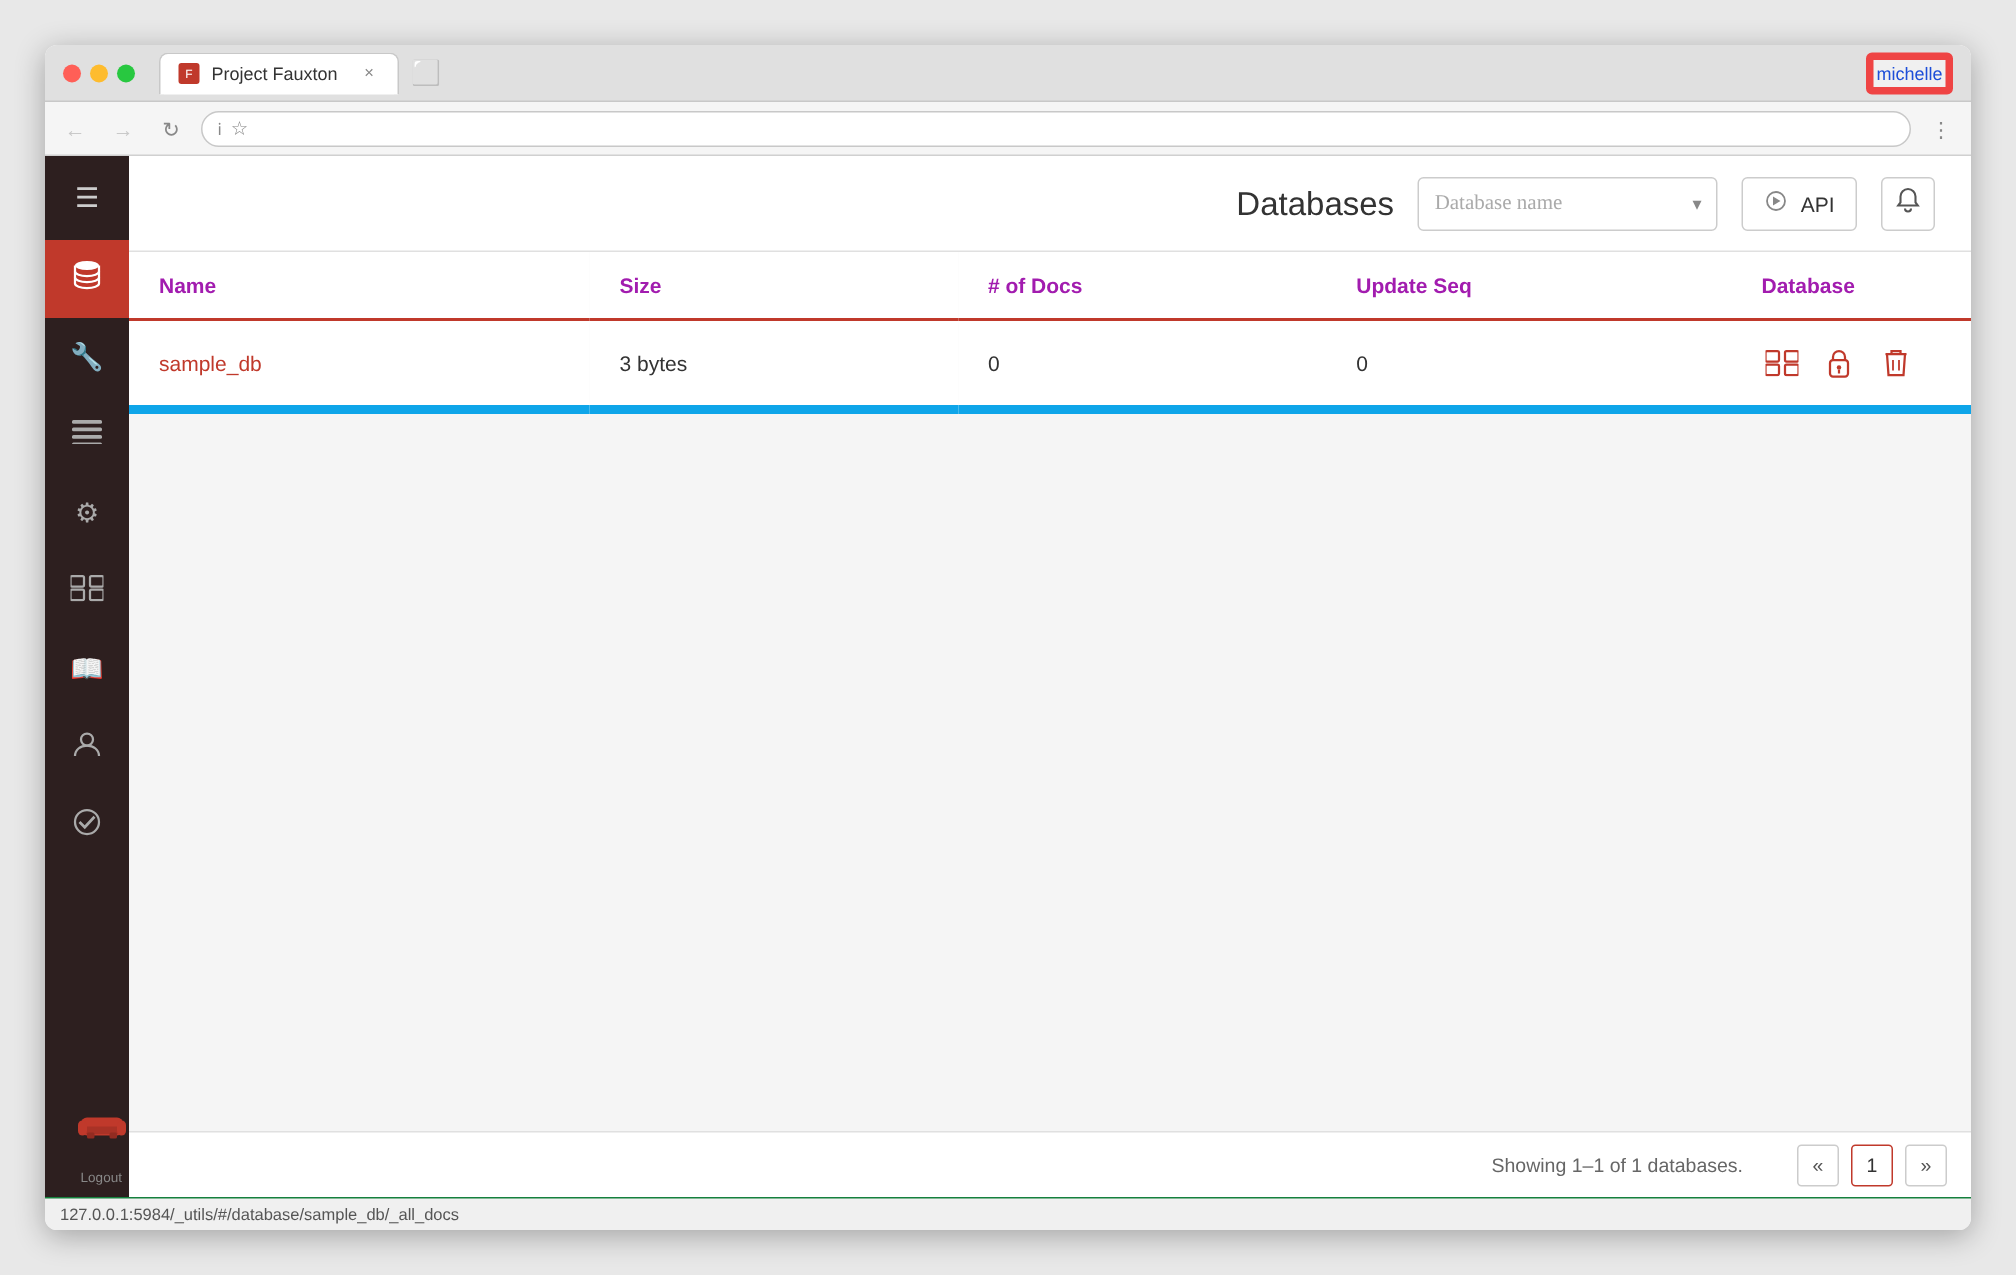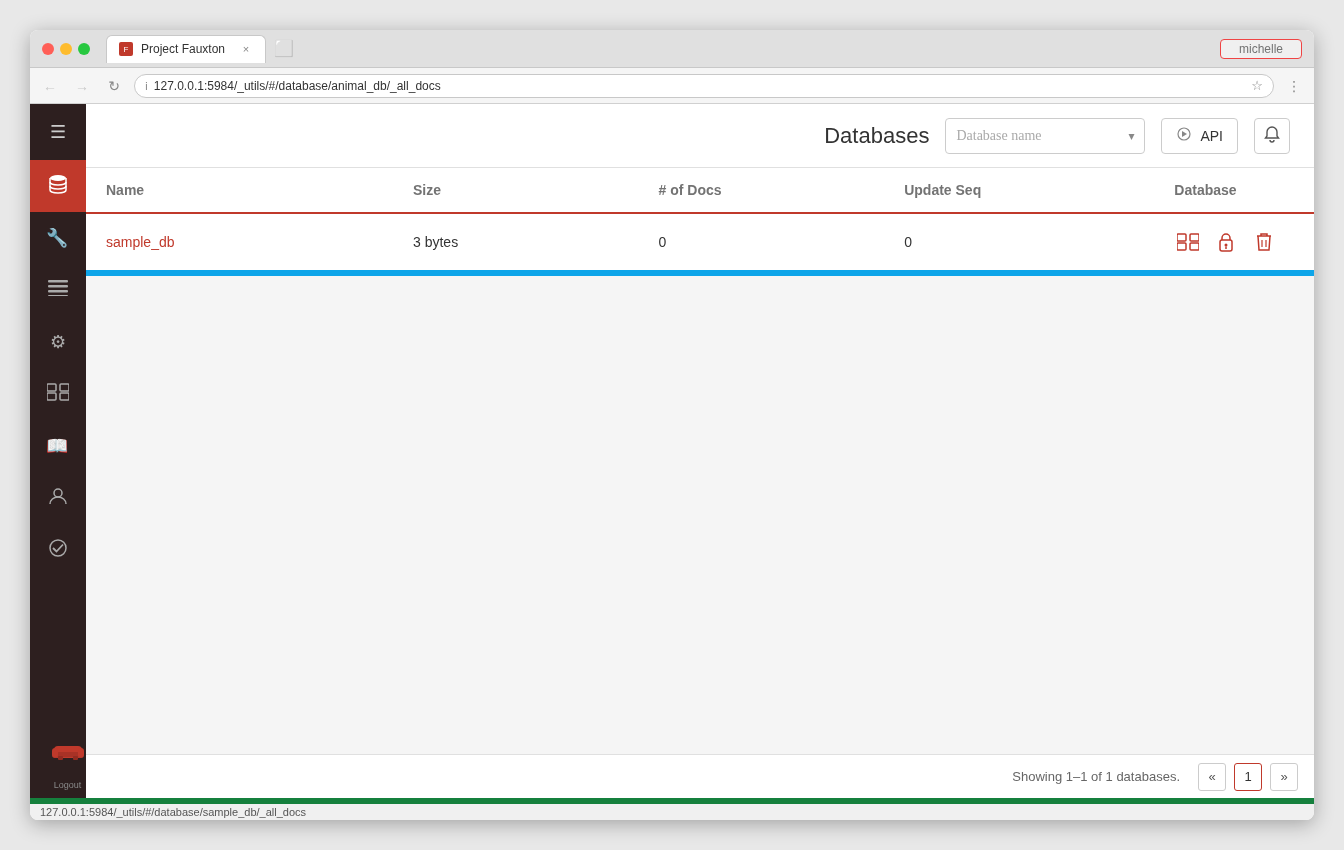"michelle" .user-chip { border: 1px solid #ef4444 -> 5px solid #ef4444; color: #737373 -> #1d4ed8; padding: 2px 18px -> 2px 2px }
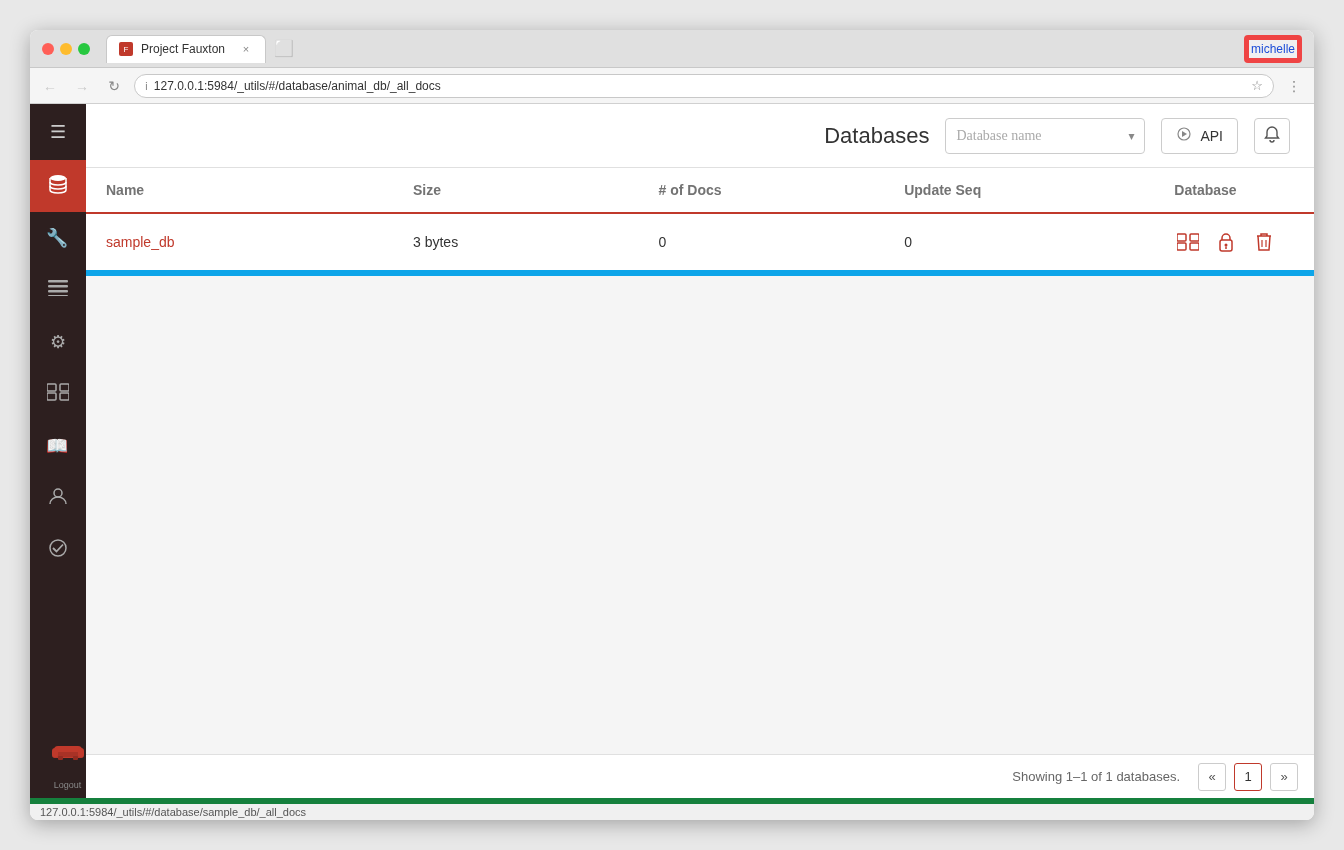"127.0.0.1:5984/_utils/#/database/animal_" span.address-url { html: <span>127.0.0.1:5984/_utils/#/database/animal_db/_all_docs</span> -> none }
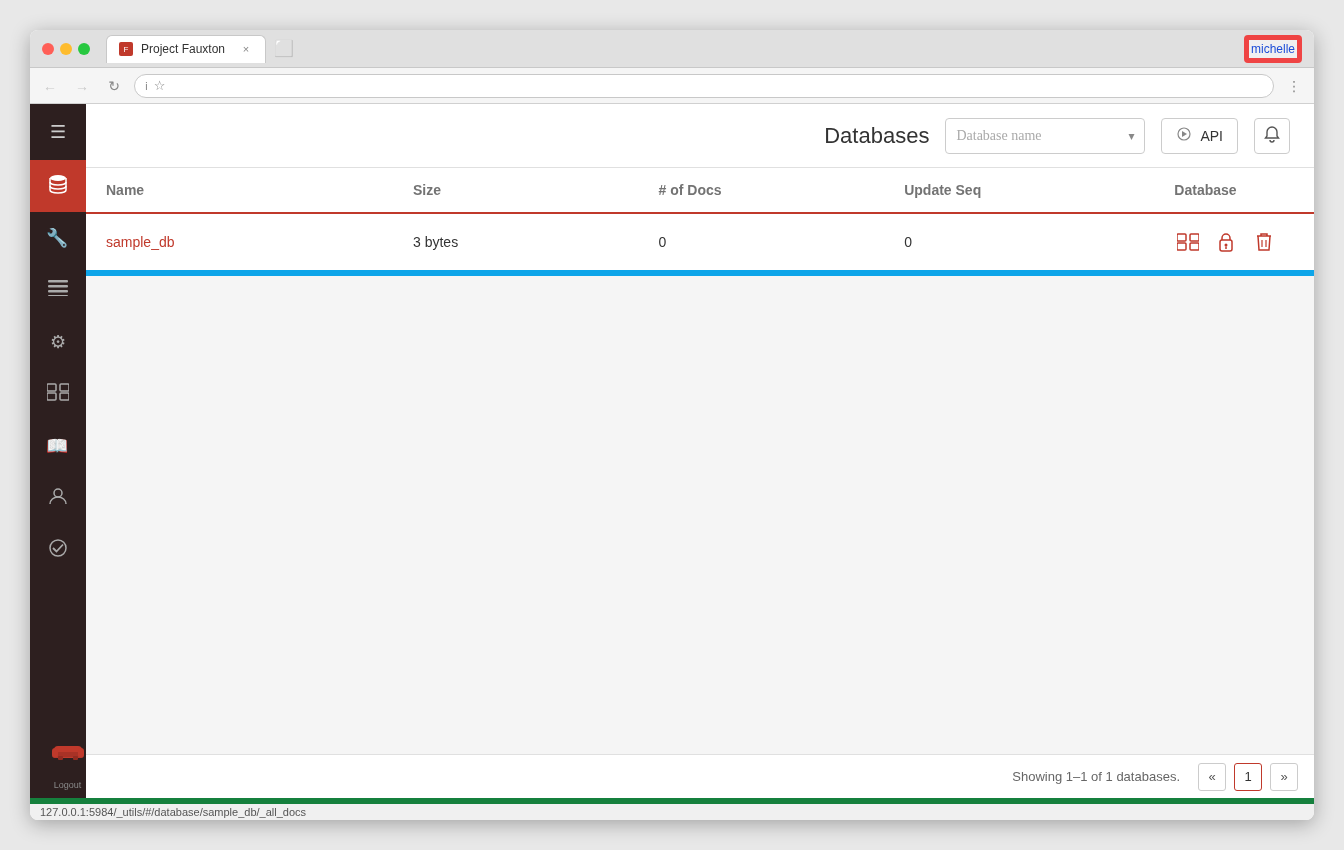"Name" .db-table th { color: #737373 -> #a21caf }
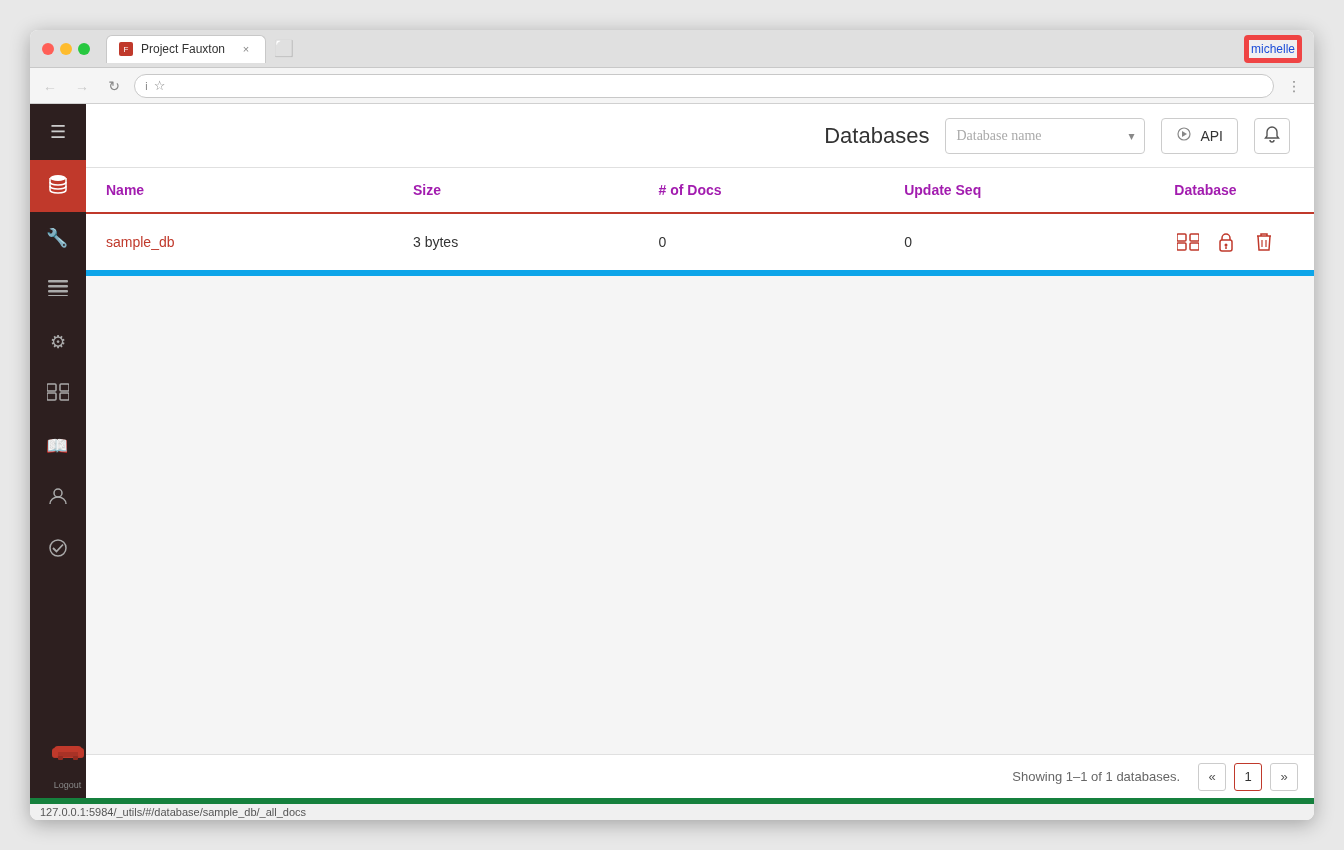"Showing 1–1 of 1 databases." .pagination-info { margin-right: 10px -> 28px }
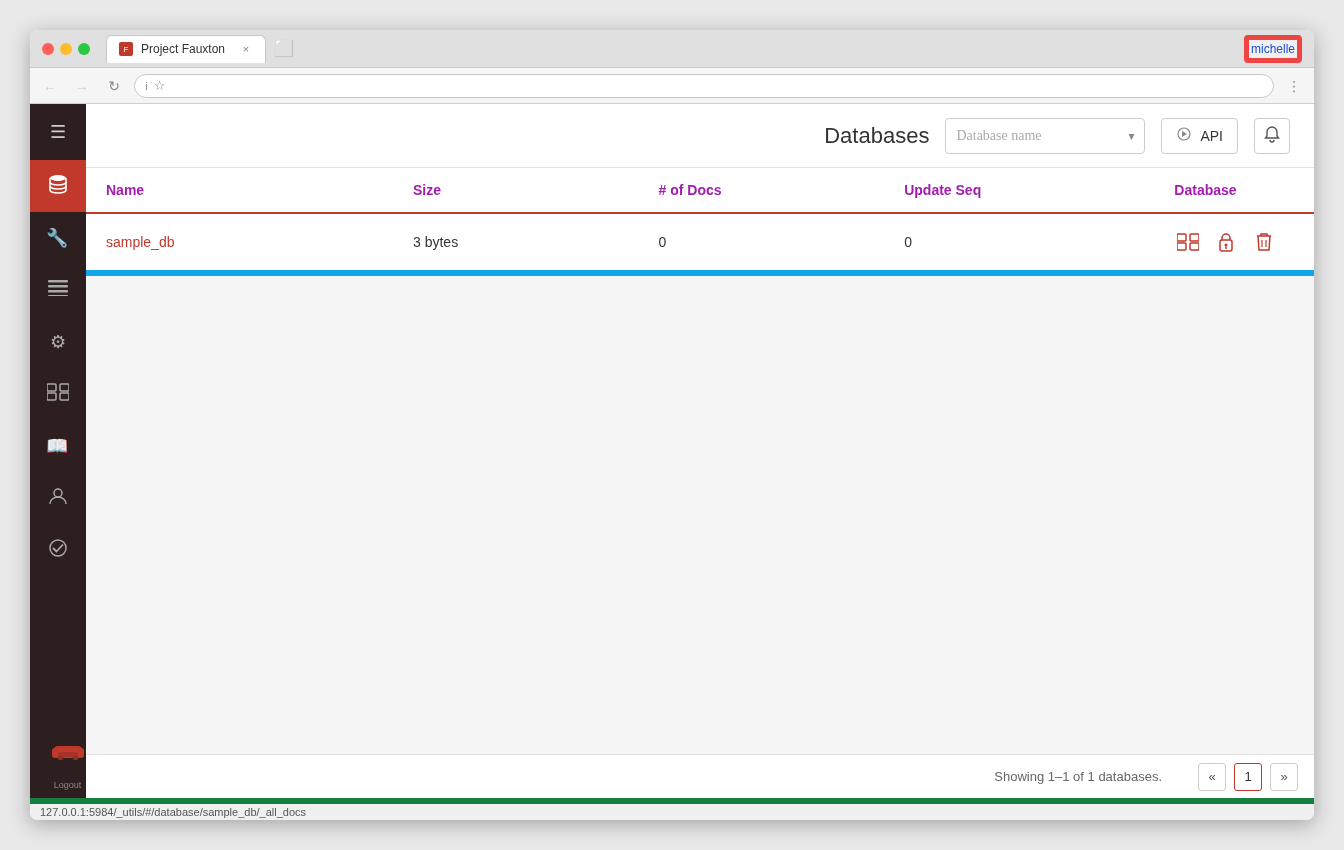"127.0.0.1:5984/_utils/#/database/sample_" .status-bar { border-top: 6px solid #15803d -> 1px solid #15803d }
